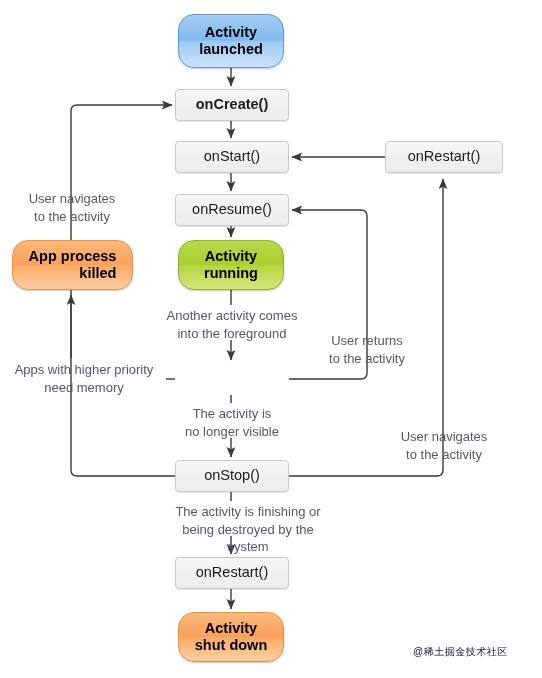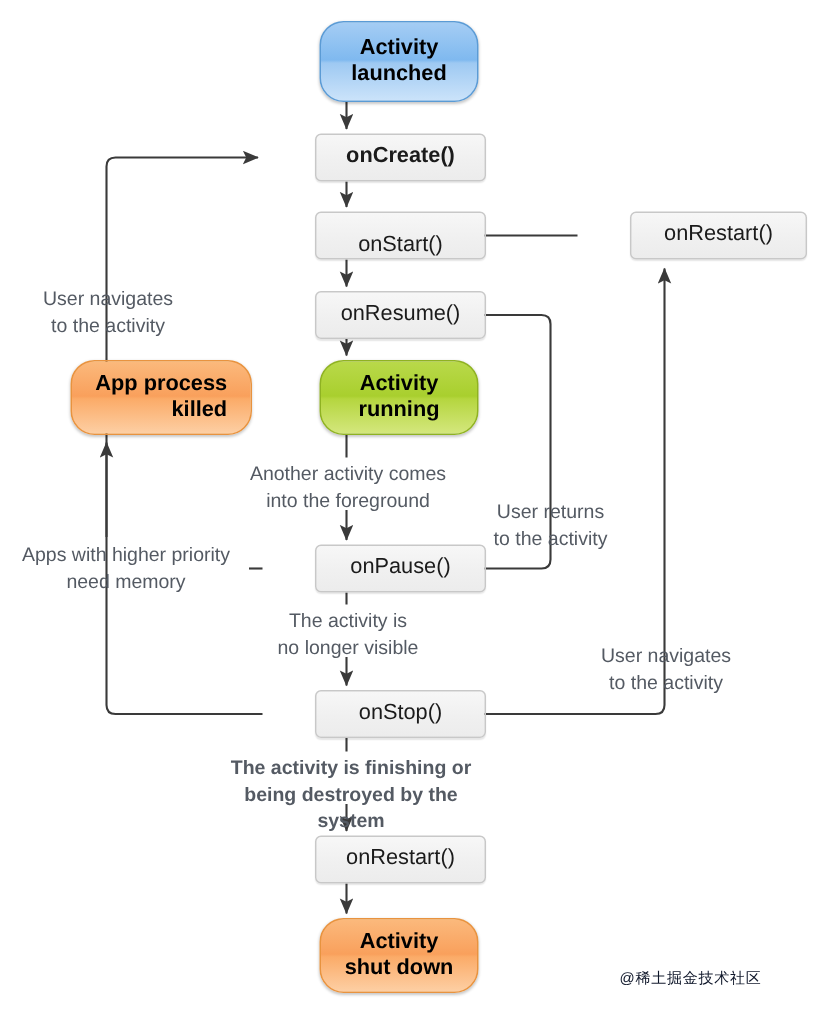"Activity" .node { margin-left: 35px -> none }
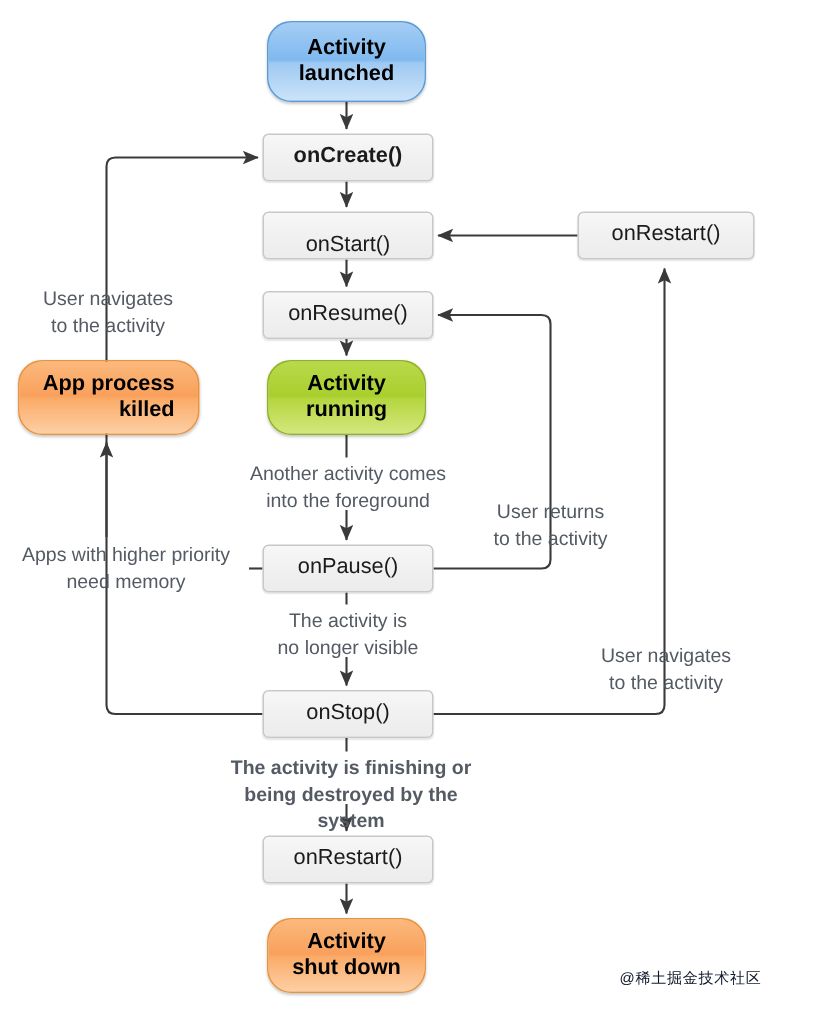"onStart()" div.node { align-items: flex-end -> none }
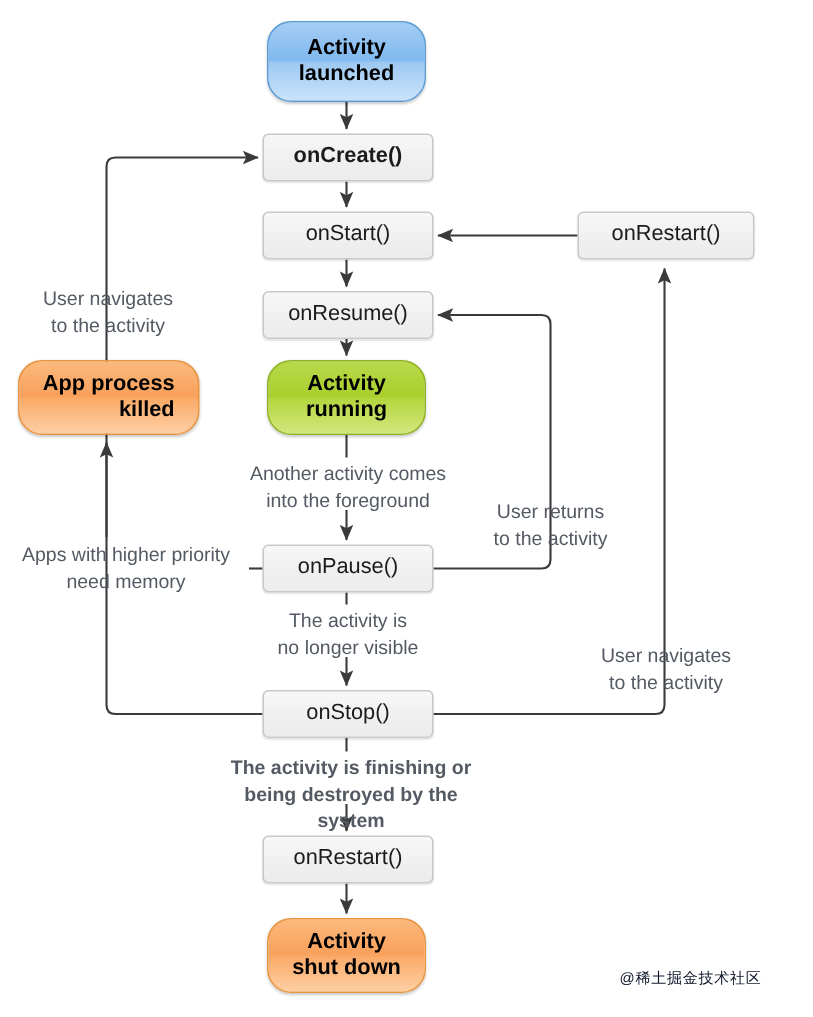"onPause()" div.node { html: <div> <span>onPause()</span> </div> -> none }
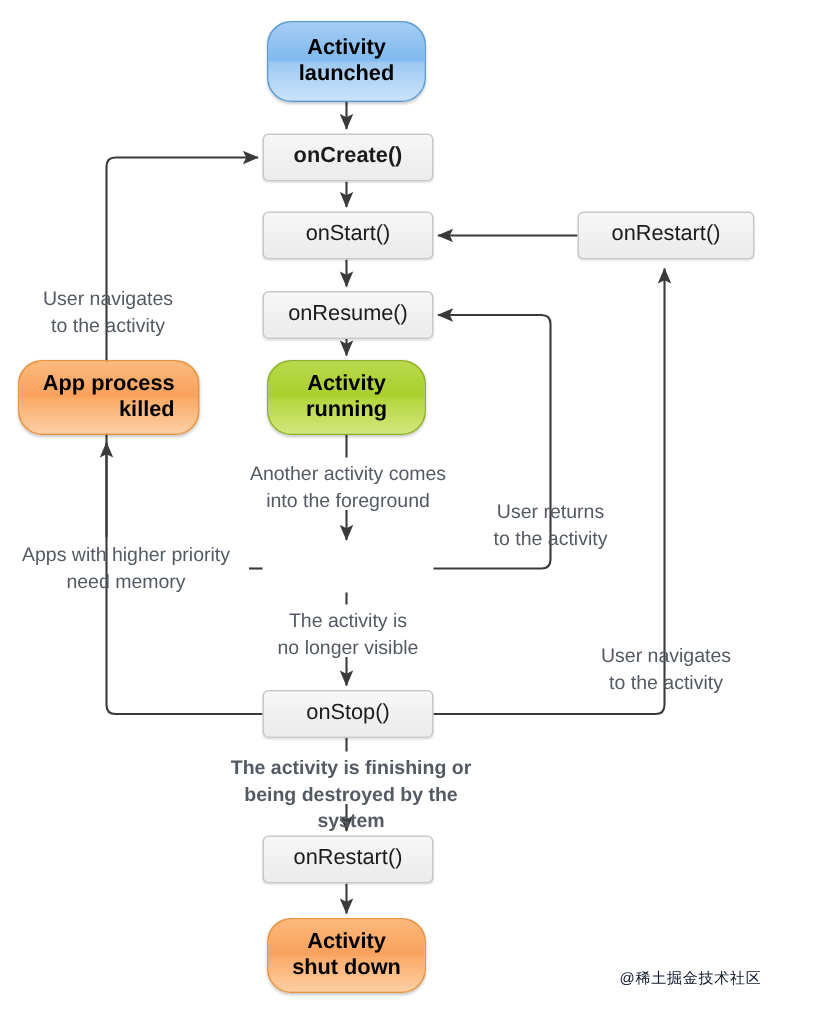"The activity is finishing or" div.edge-label { font-weight: bold -> none; left: 146px -> 160px }
